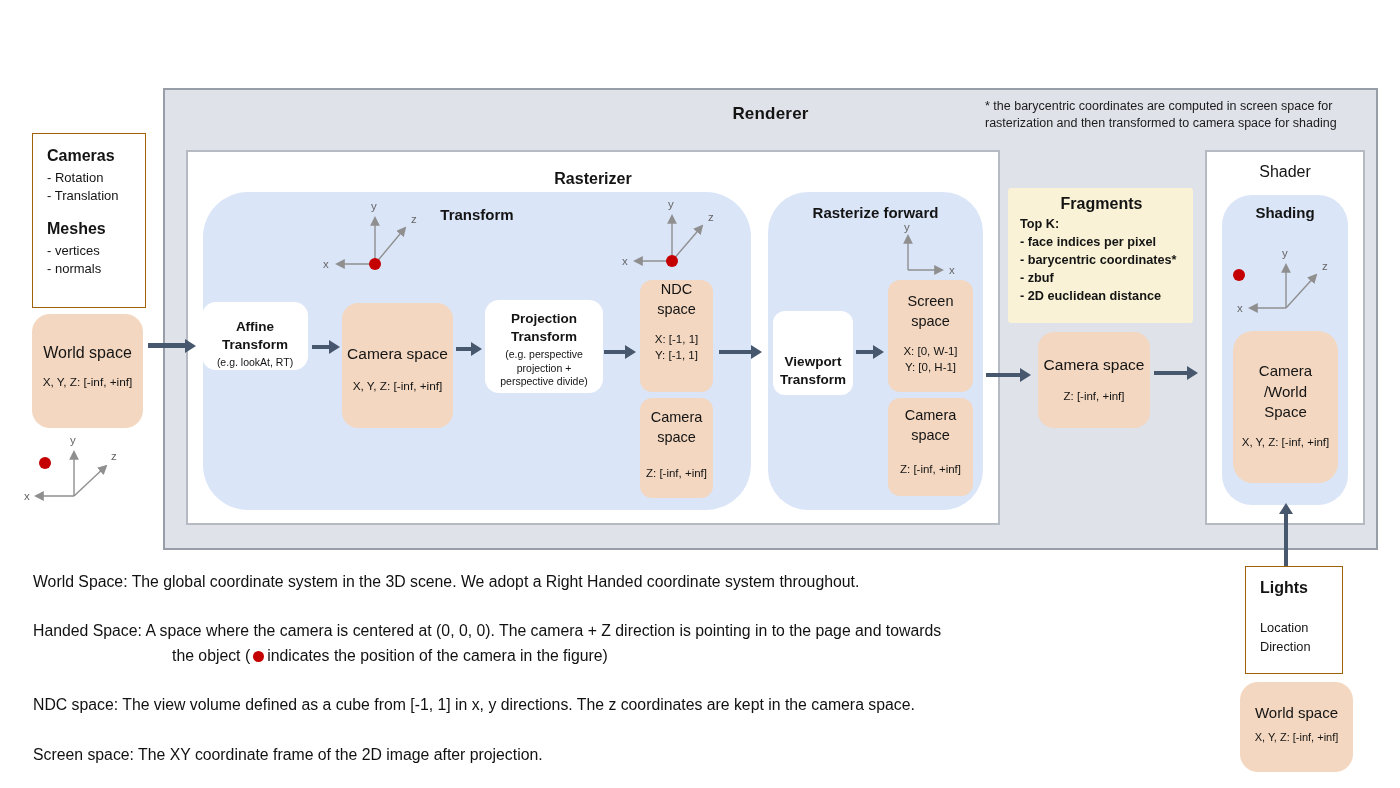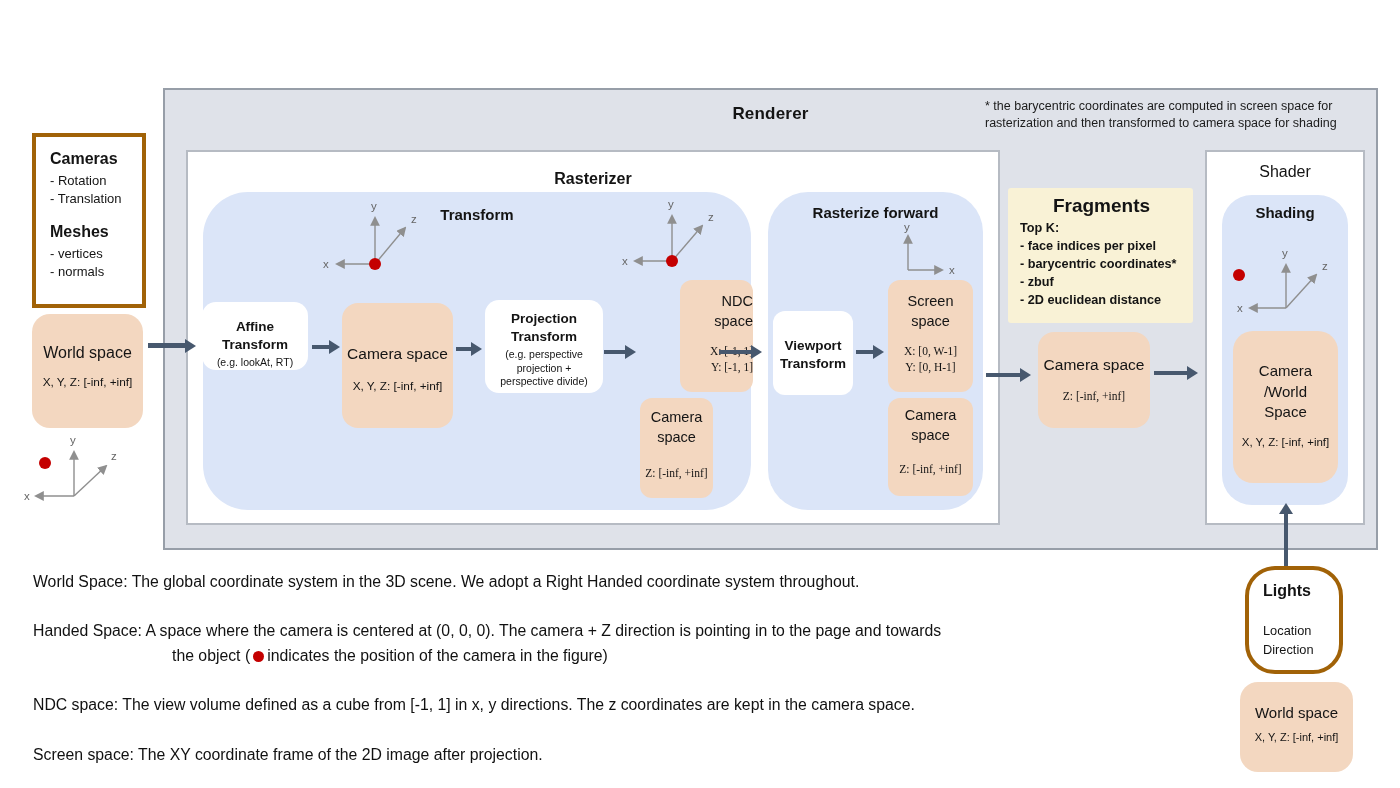"Cameras" .panel { border: 4px solid #a16207 -> 1px solid #a16207 }
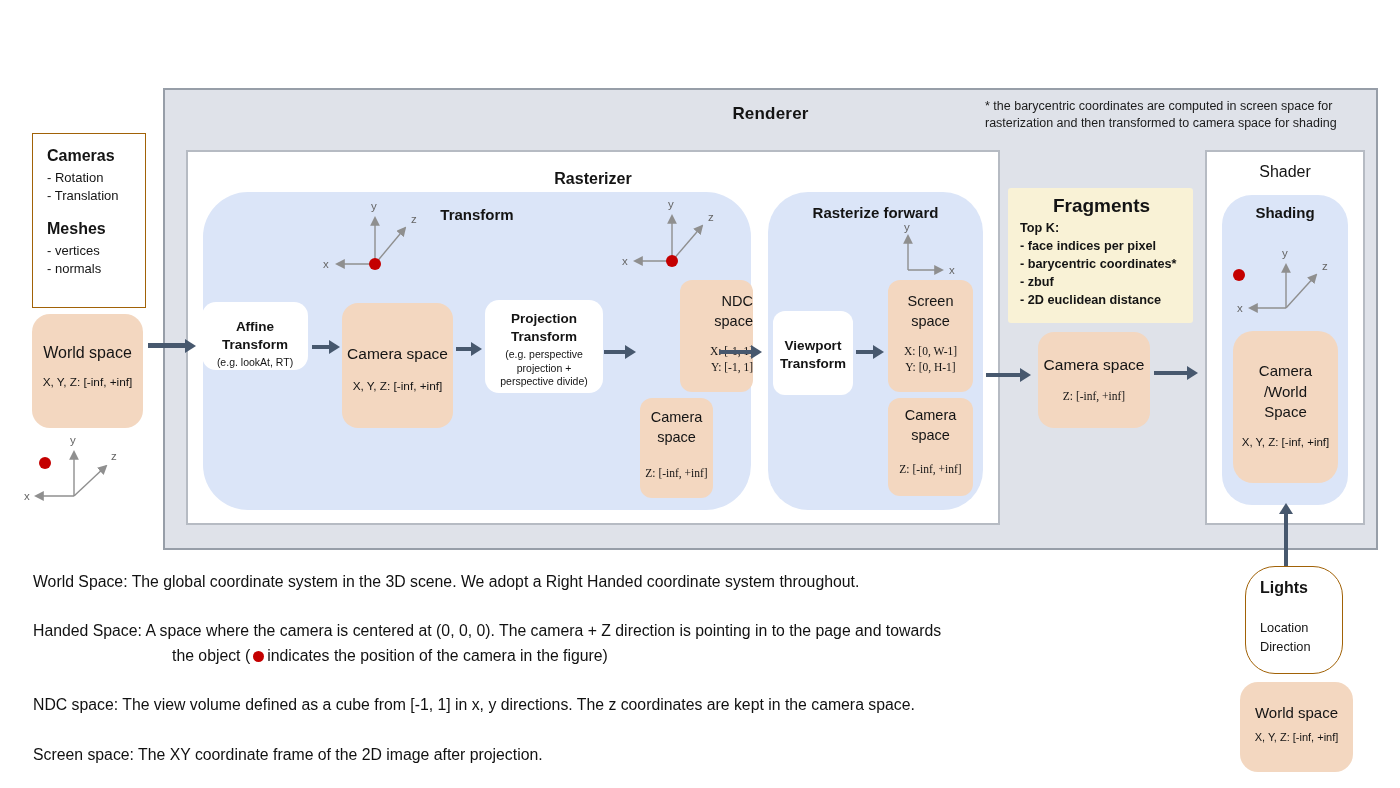"Fragments" .fragments-title { font-size: 19px -> 16px }
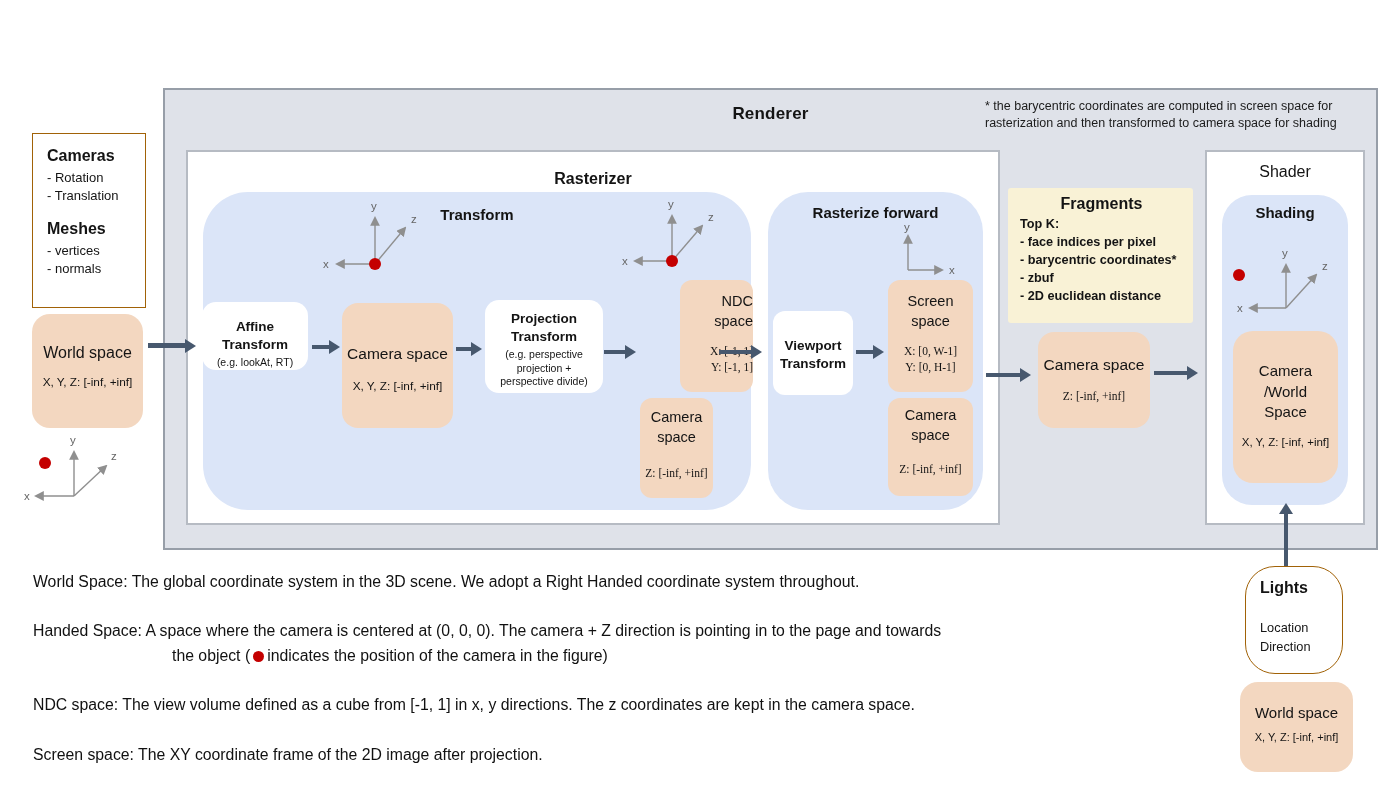"NDC" .ndc-box { margin-left: 40px -> none; padding-top: 12px -> none; text-align: right -> center }
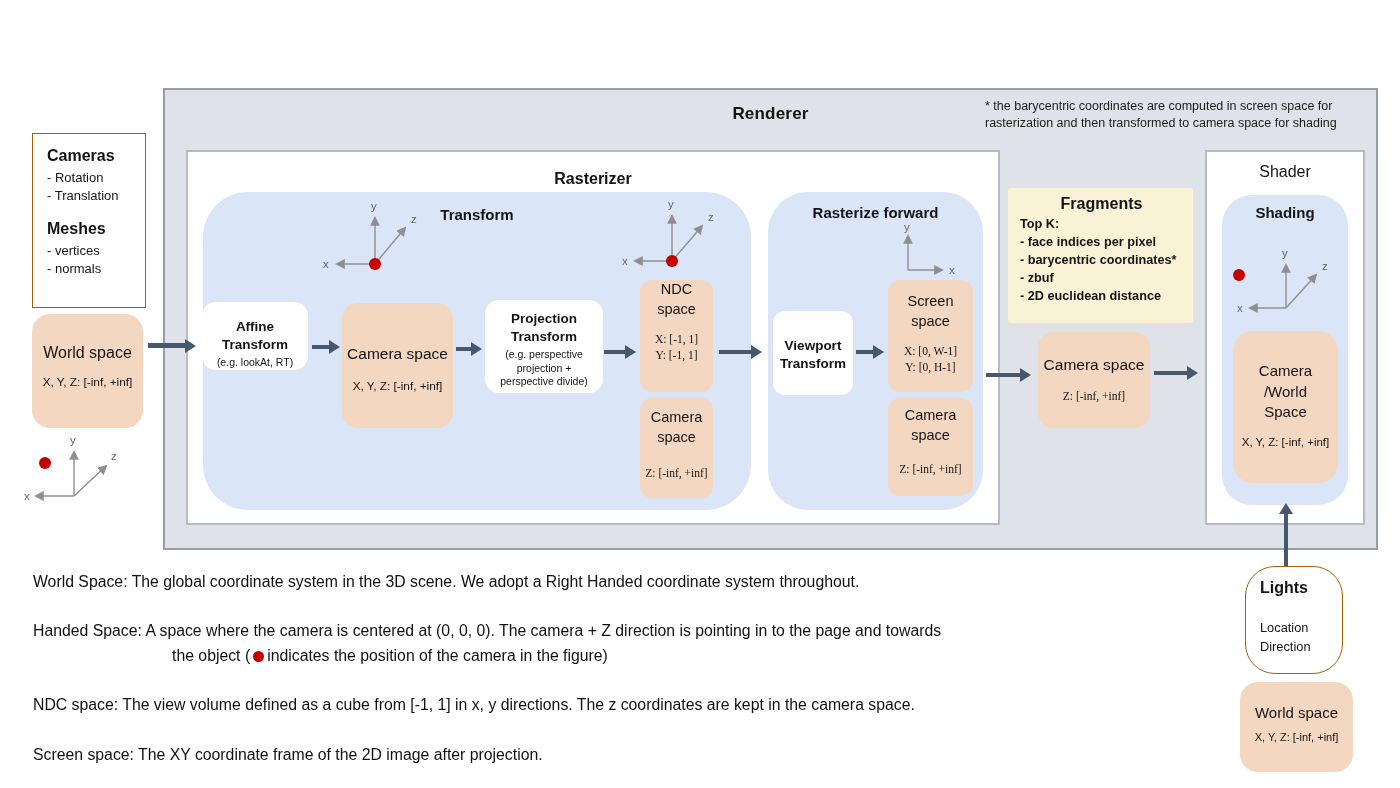"X: [-1, 1]" .coords { font-family: Liberation Serif, serif -> none }
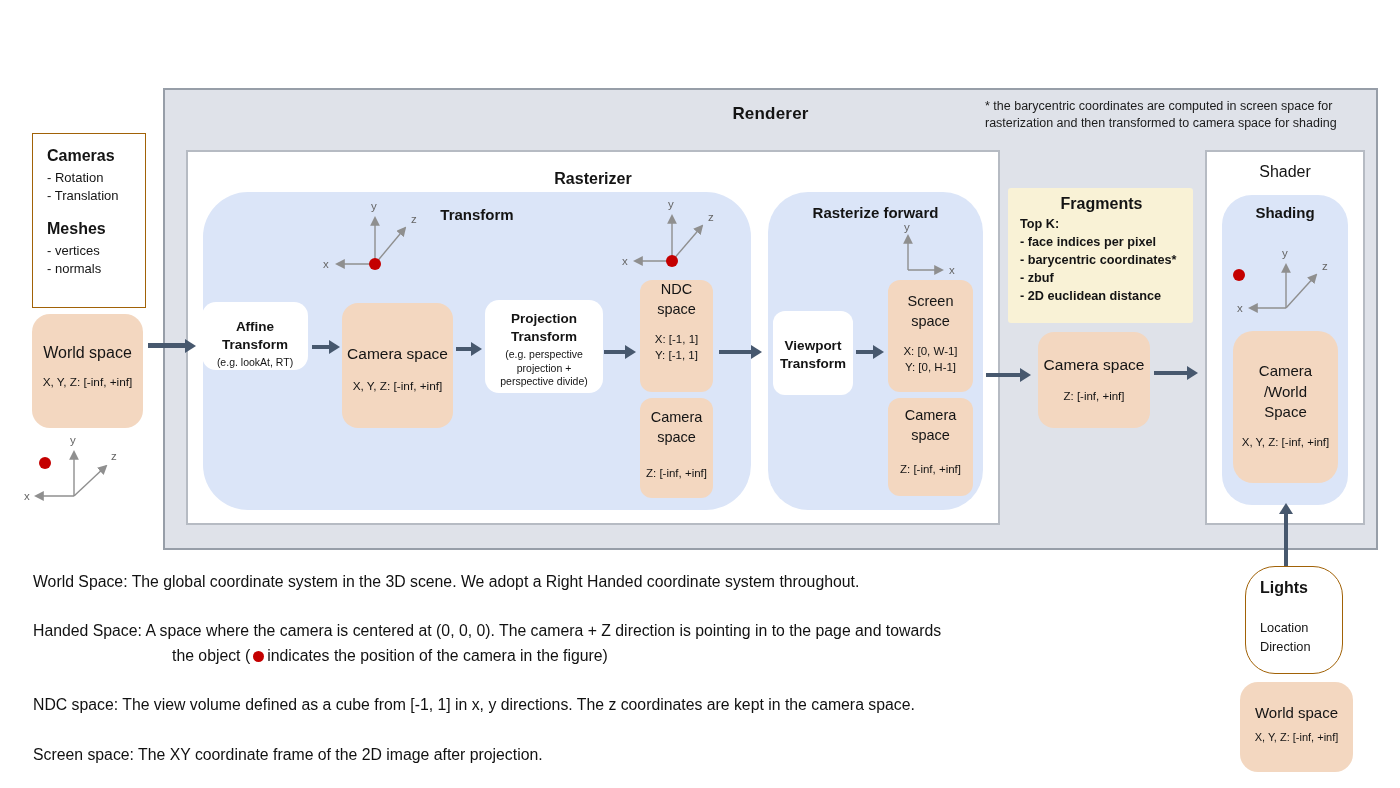"Viewport" .viewport-box { padding-top: 26px -> 42px }
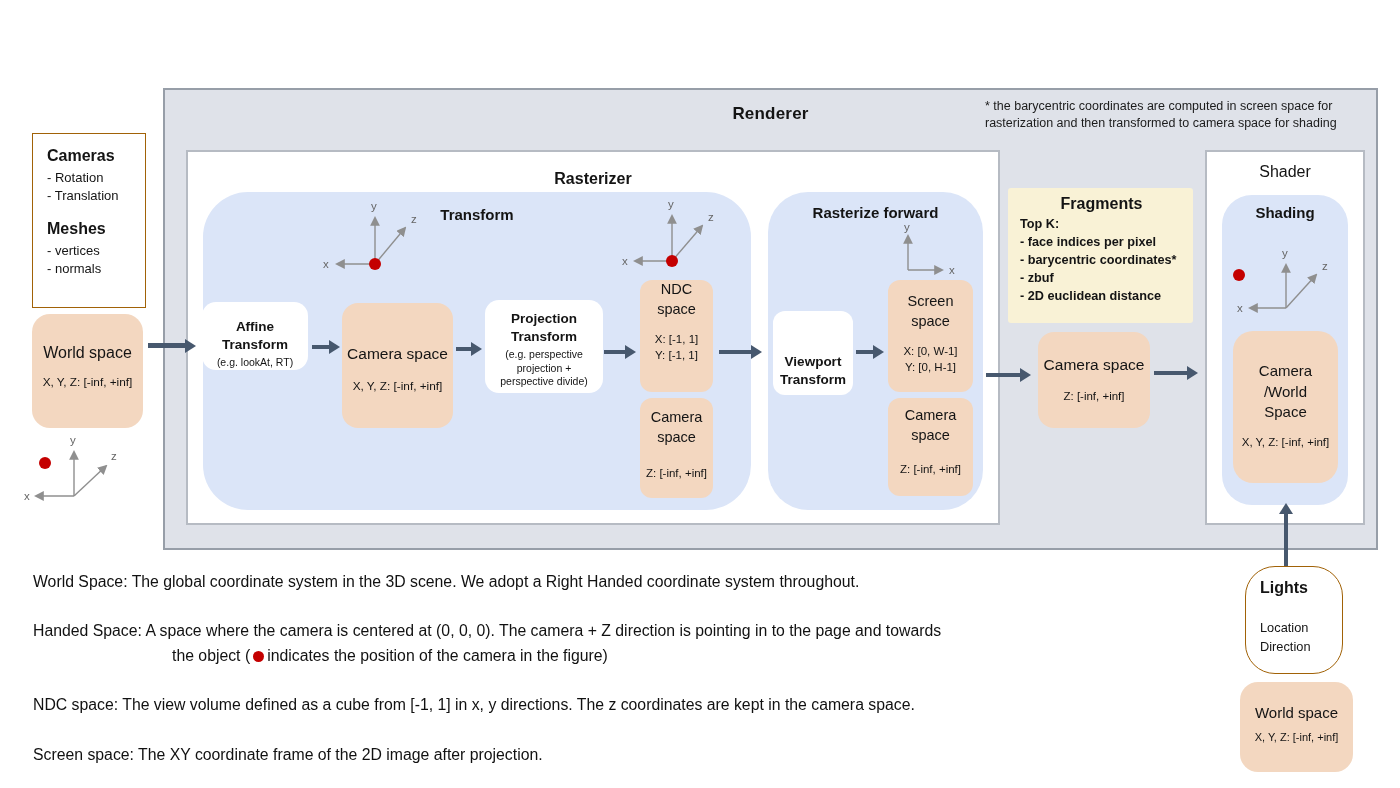"Lights" .lights-box { border-radius: 30px -> none }
